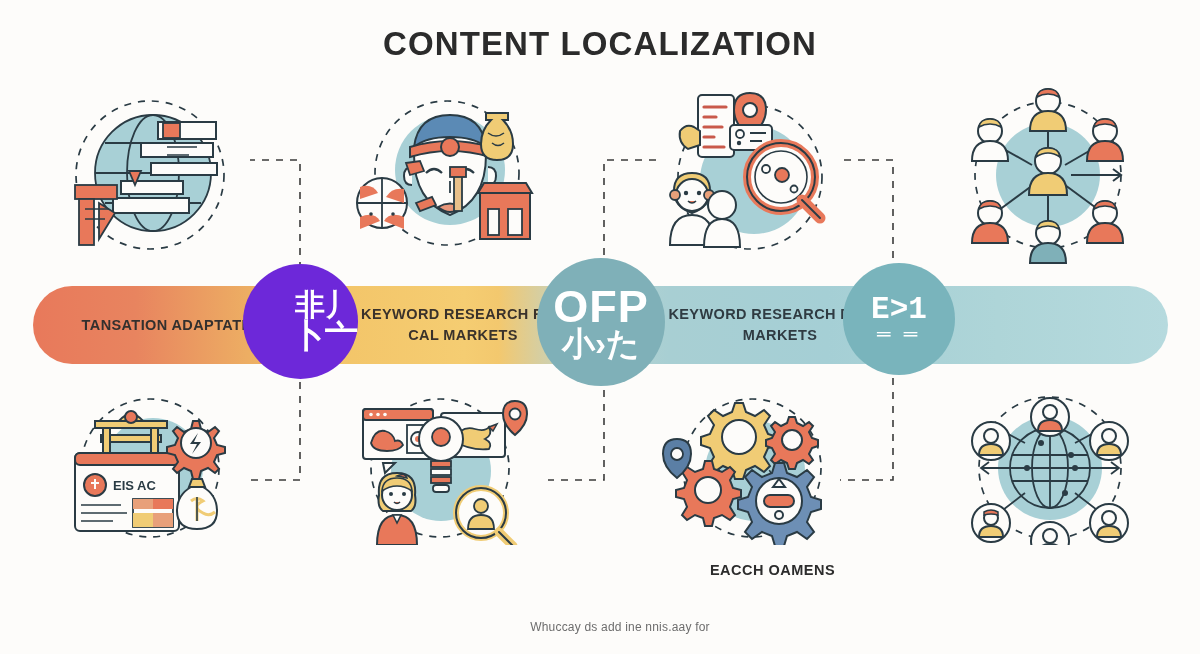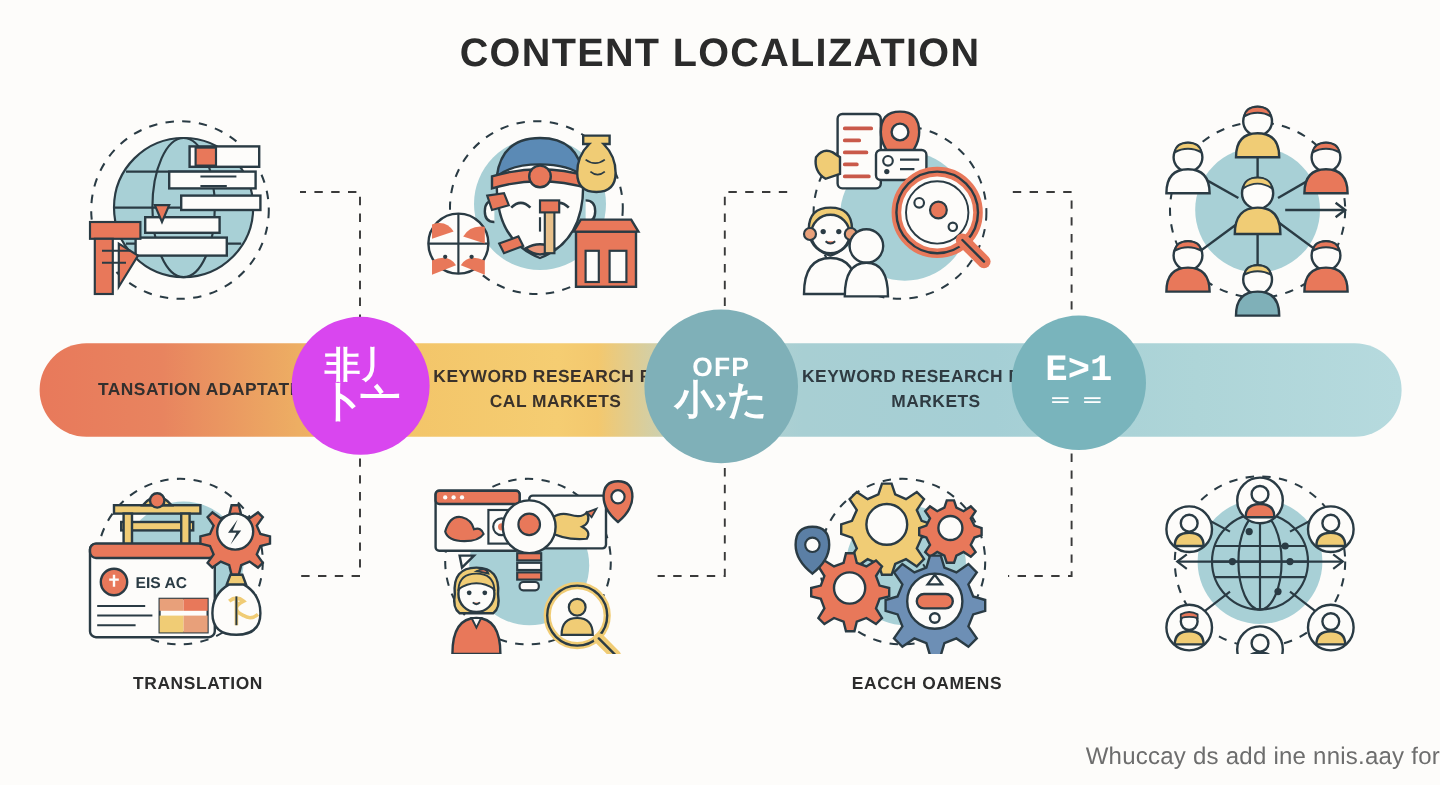"非丿" .node-1 { background: #d946ef -> #6d28d9; justify-content: none -> flex-end }
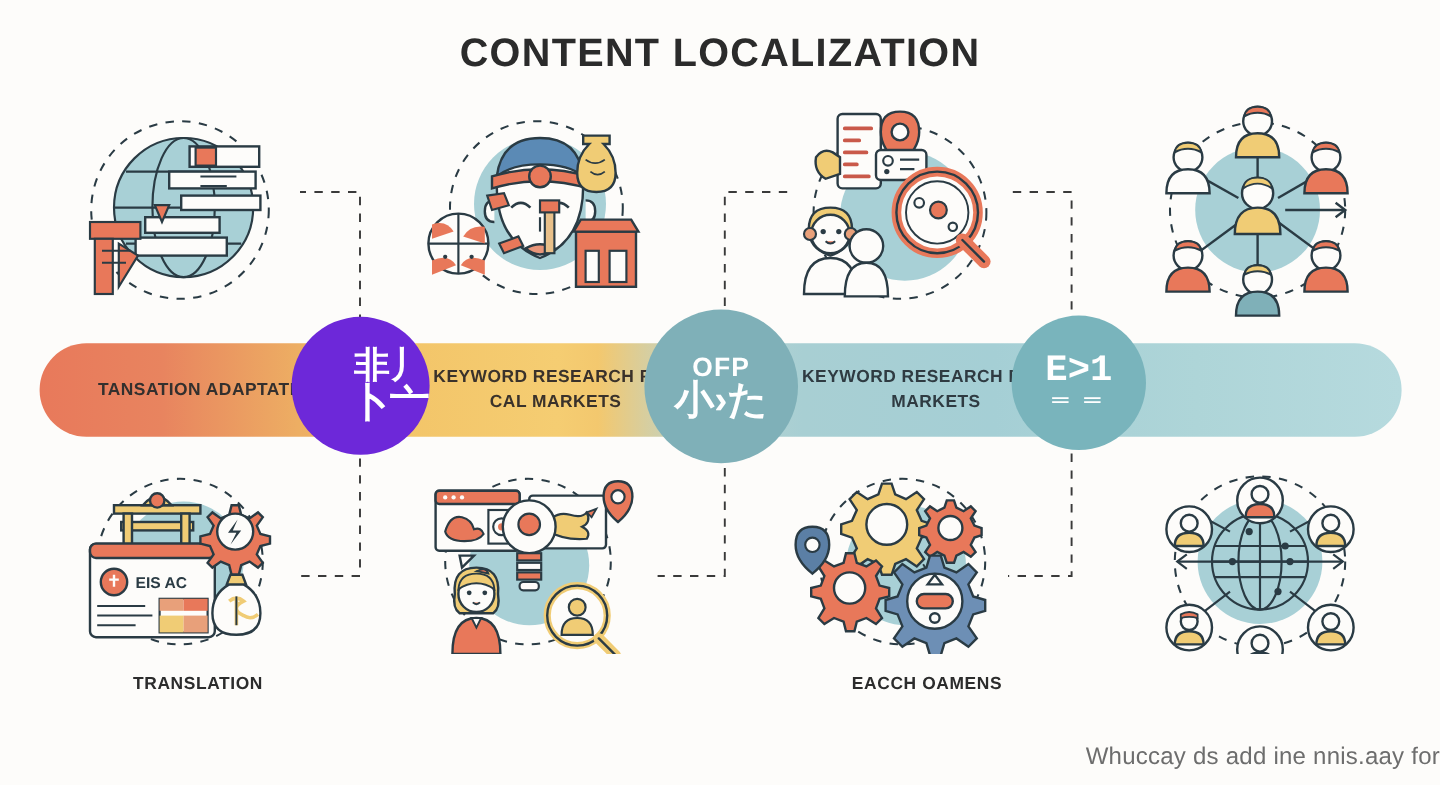"OFP" span.node-glyph { font-size: 22px -> 45px }
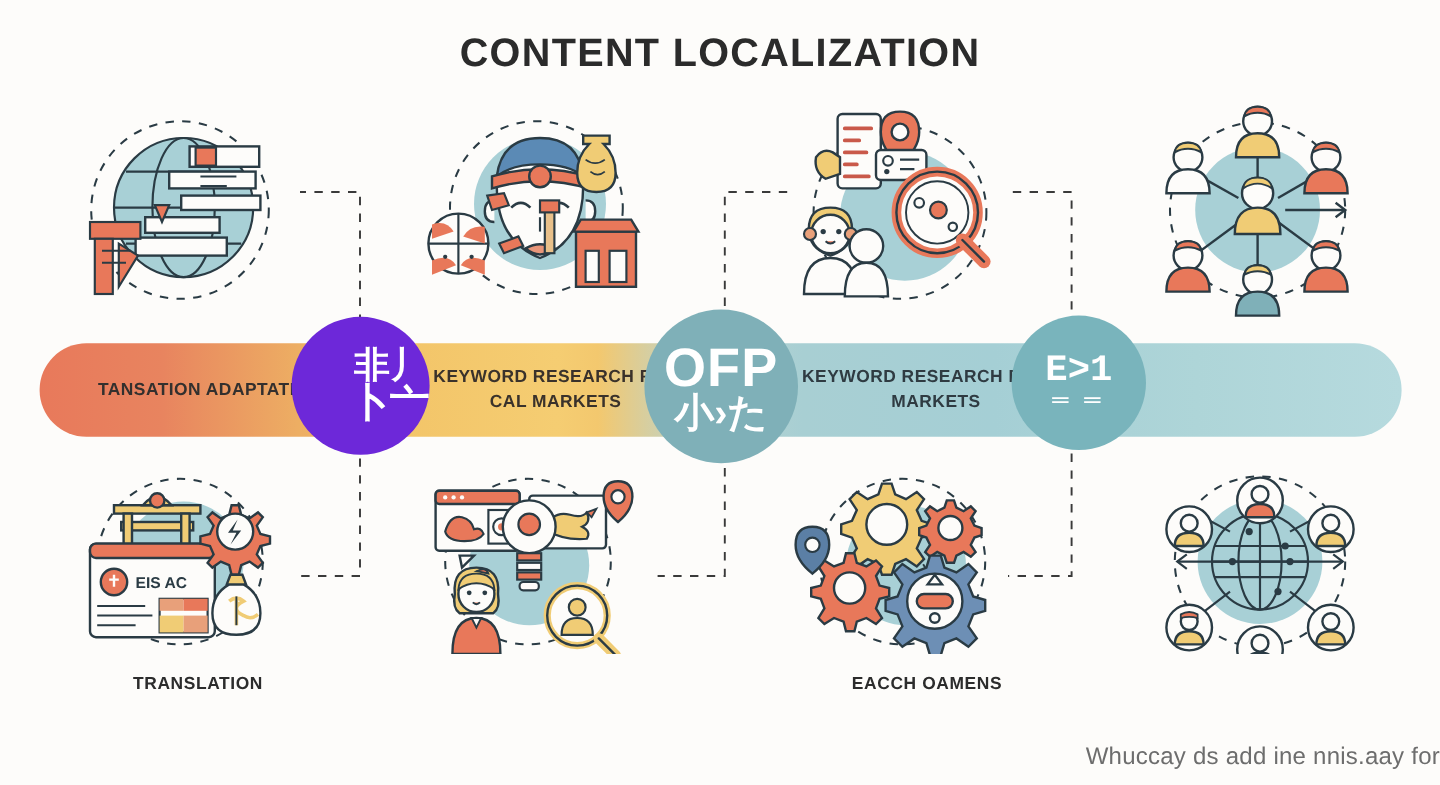"TRANSLATION" div.blabel { html: <div>TRANSLATION</div> -> none }
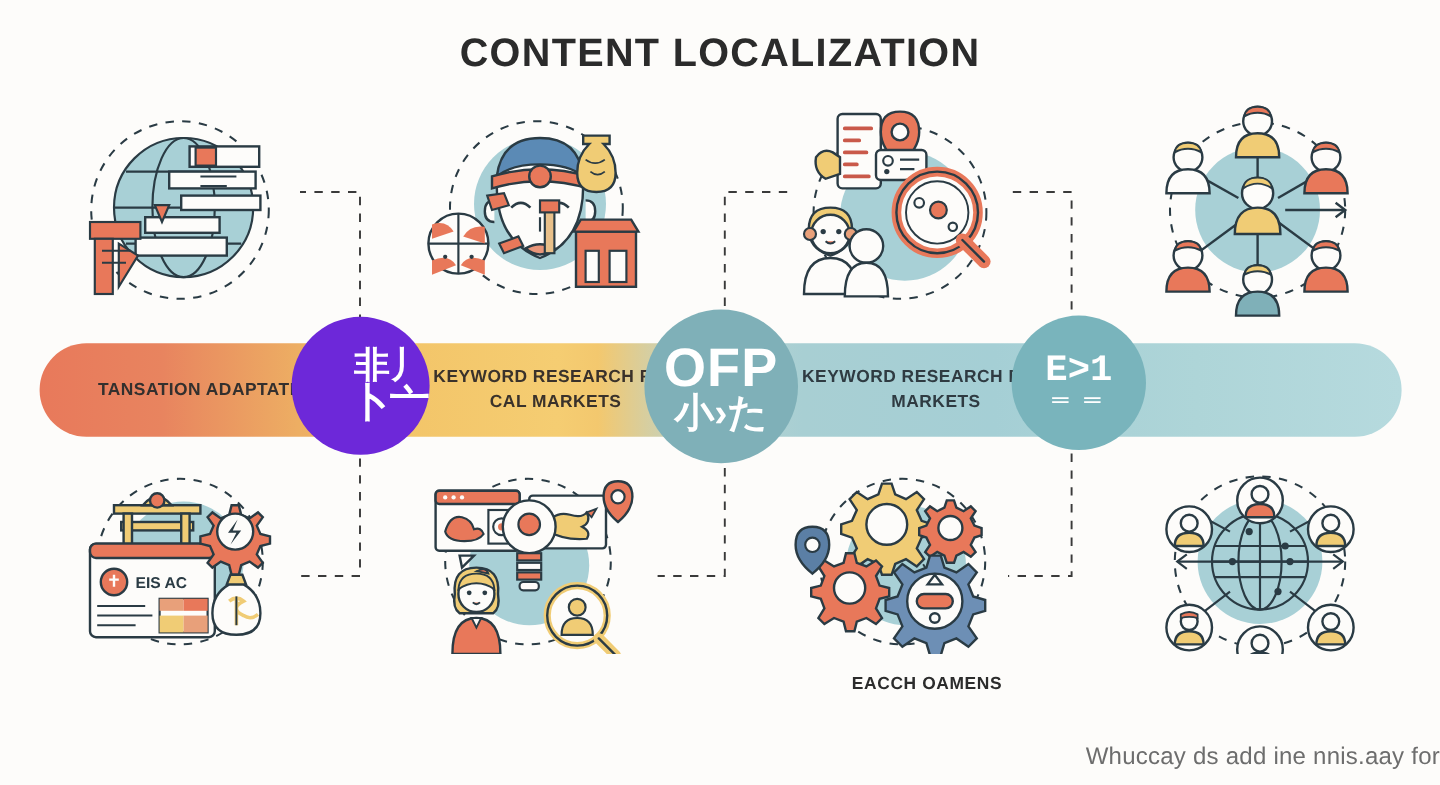"Whuccay ds add ine nnis.aay" .footnote { font-size: 20px -> 12px; text-align: right -> center }
